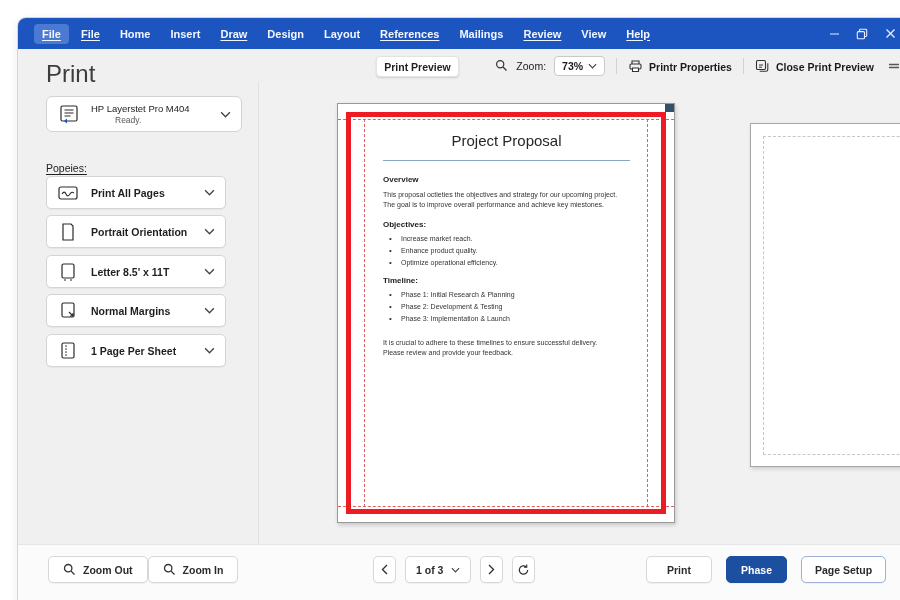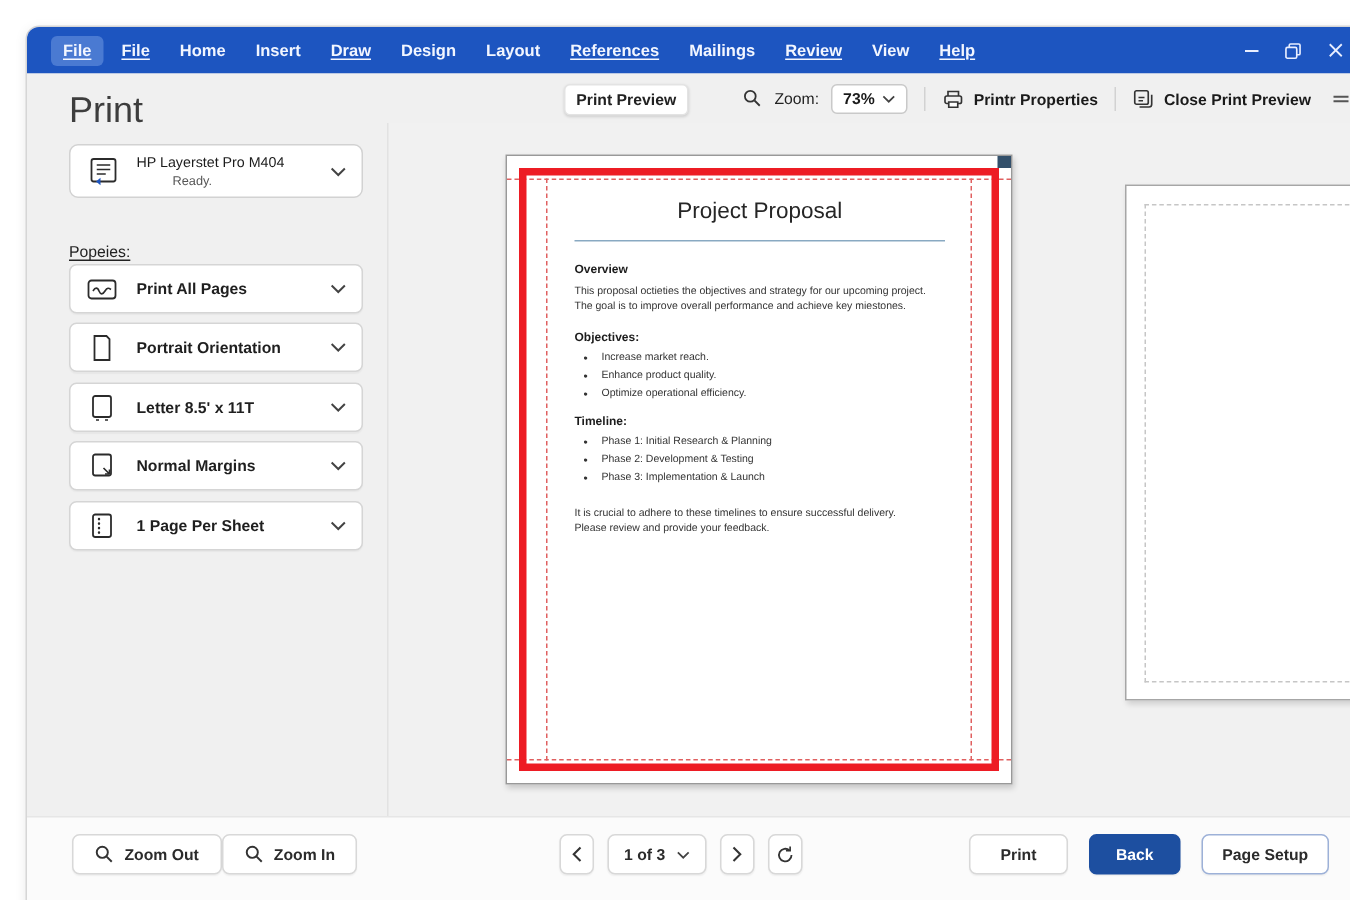"Print All Pages" .dd { width: 196px -> 180px }
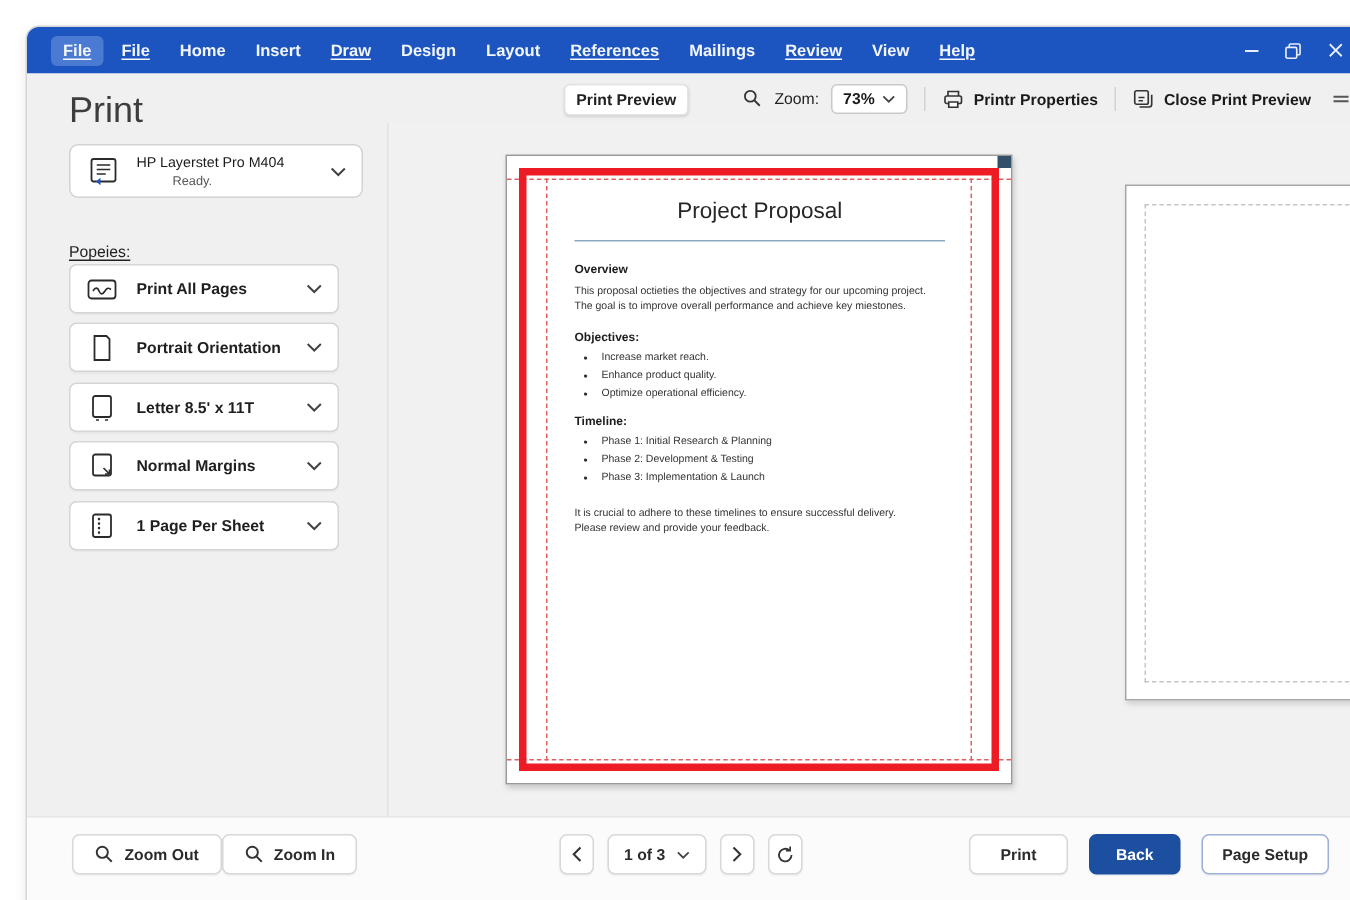"Back" span { text: Back -> Phase }
